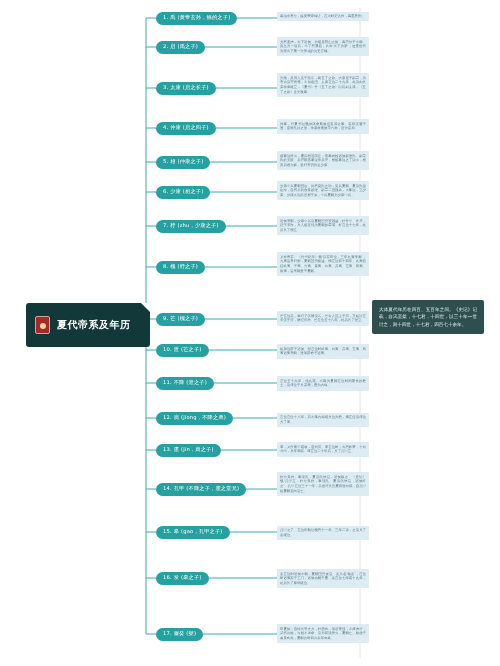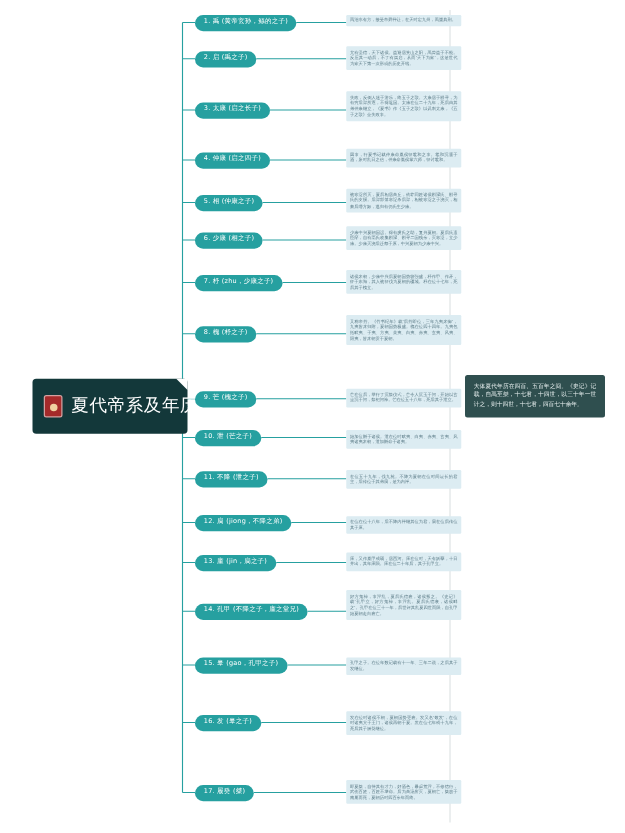"夏代帝系及年历" #root-label { font-size: 14px -> 10px; font-weight: normal -> bold }
